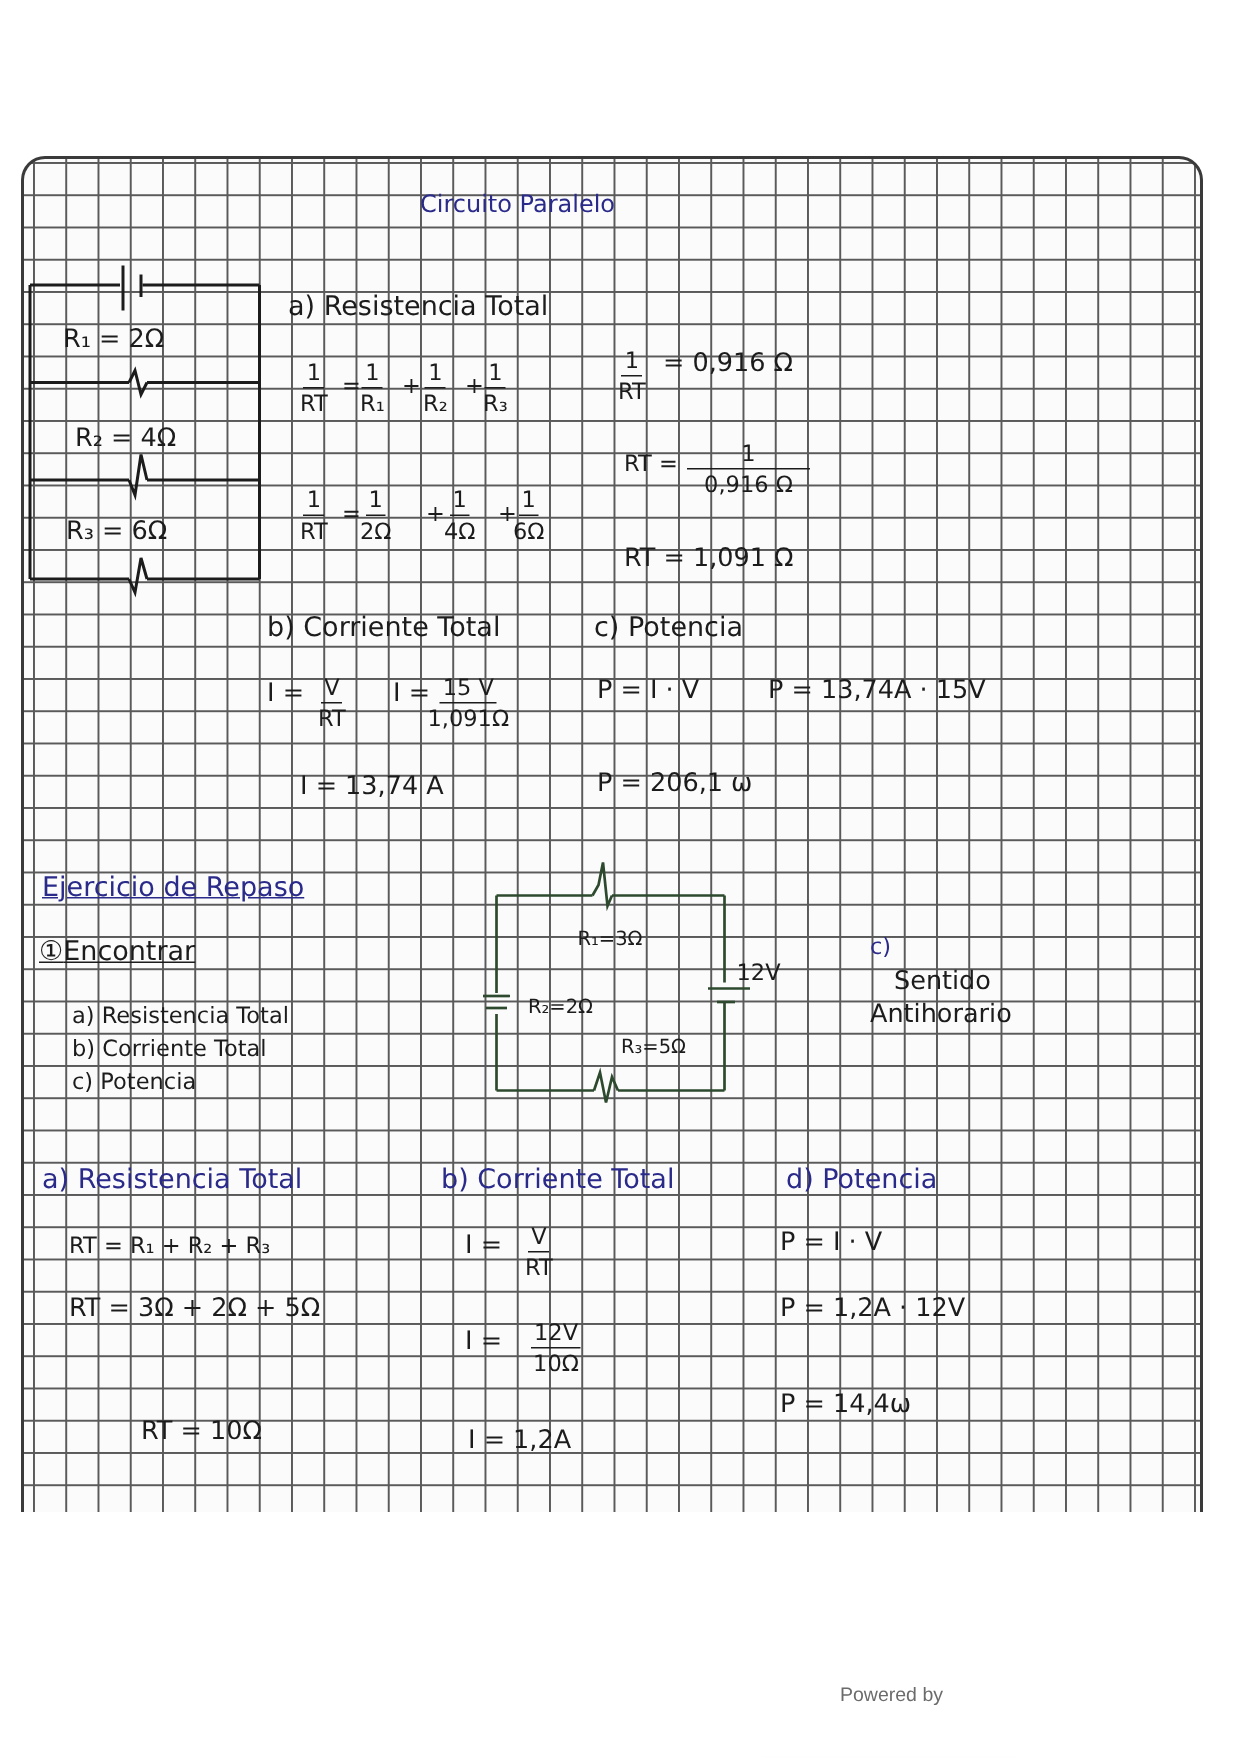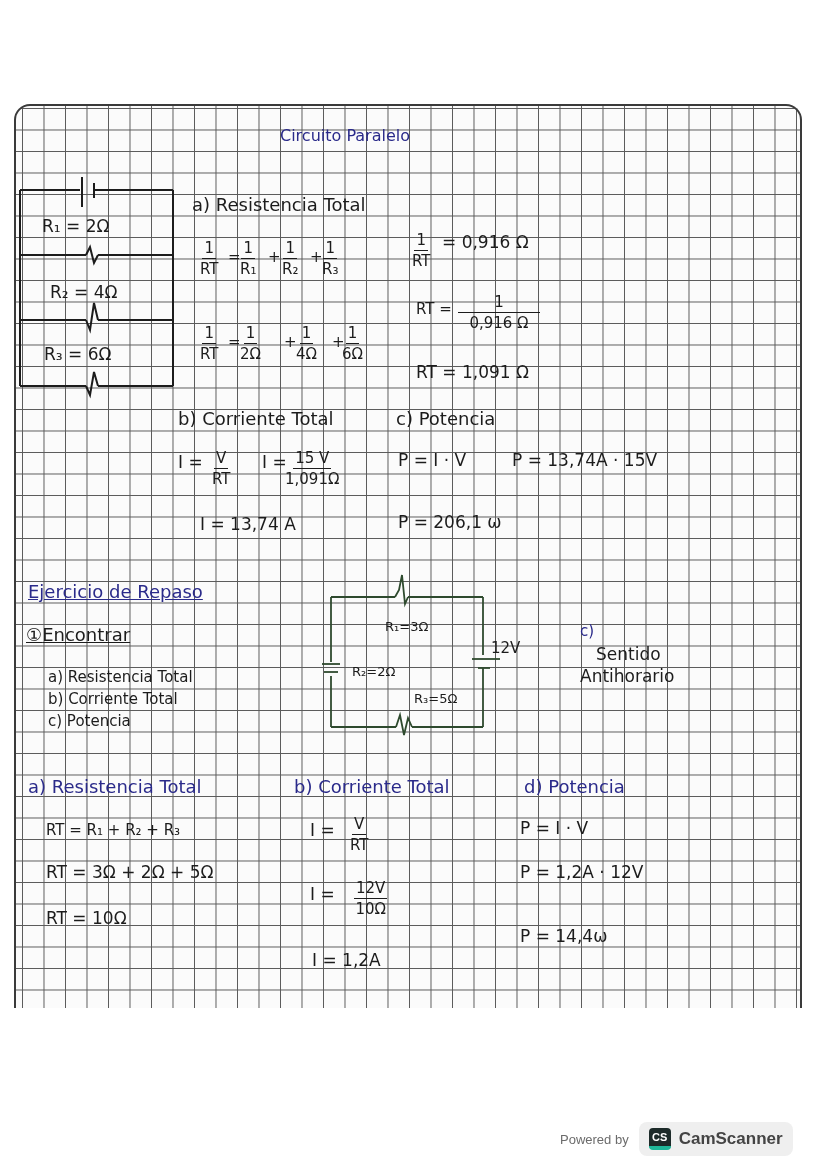"RT = 10Ω" div.ink { padding-left: none -> 48px; top: 910px -> 946px }
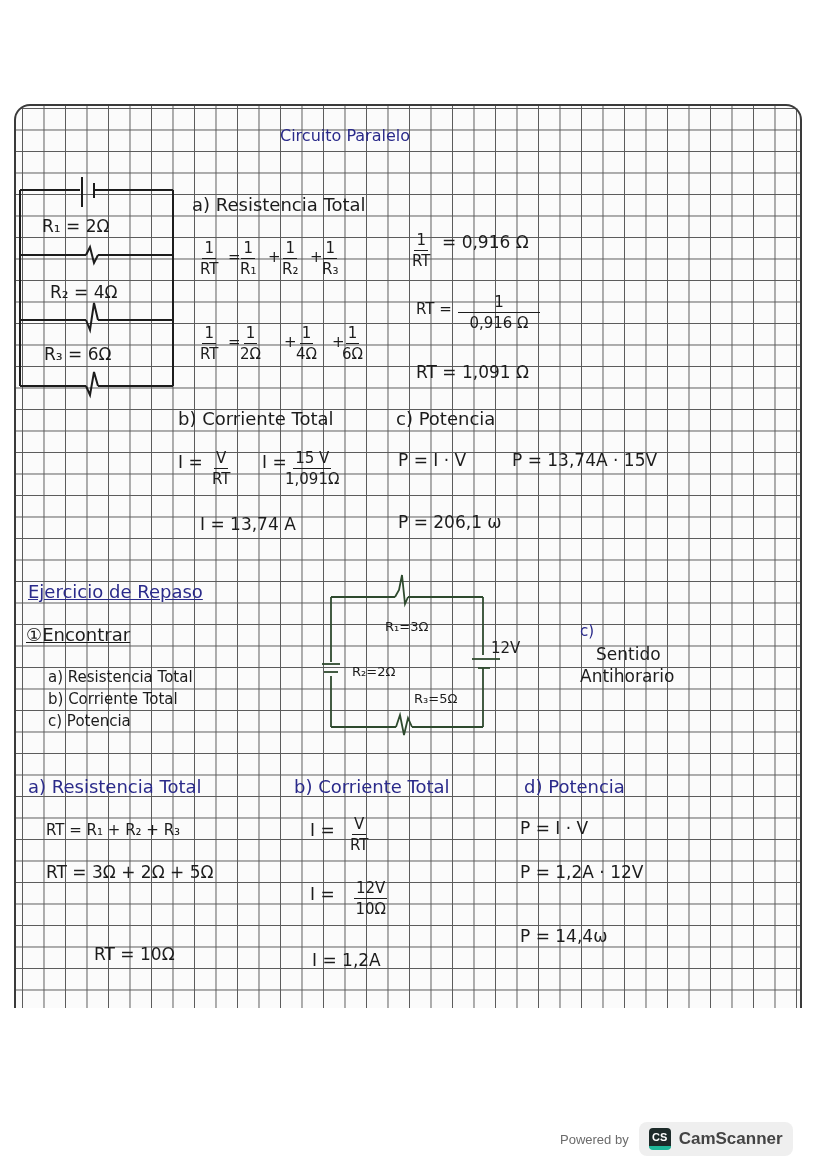"CS" div.cs-badge { html: <div> <span>CS</span> <span>CamScanner</span> </div> -> none }
